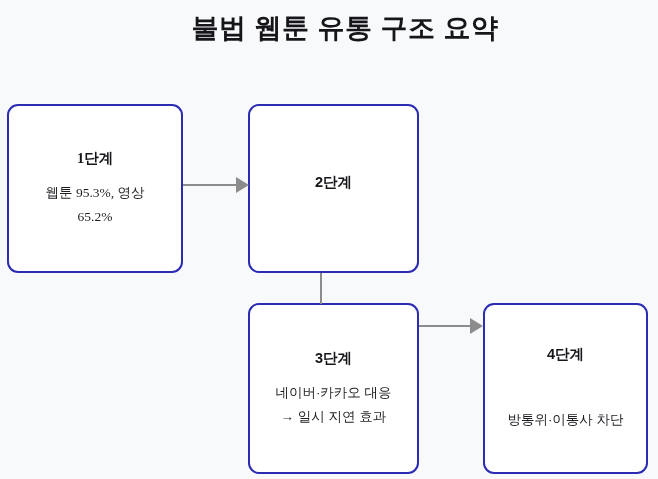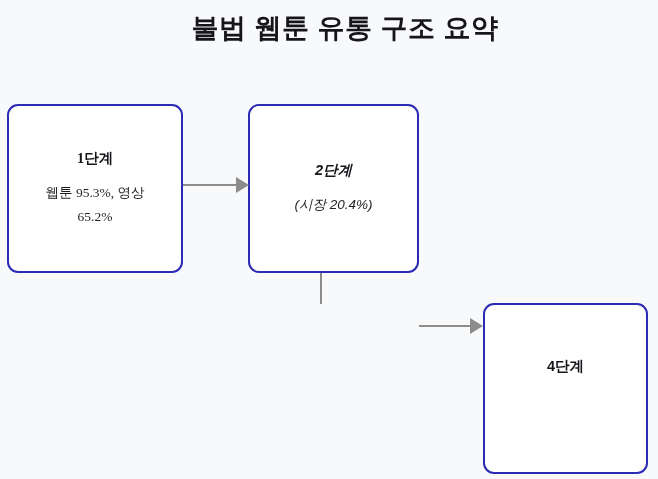"2단계" #node-2 { font-style: italic -> none }
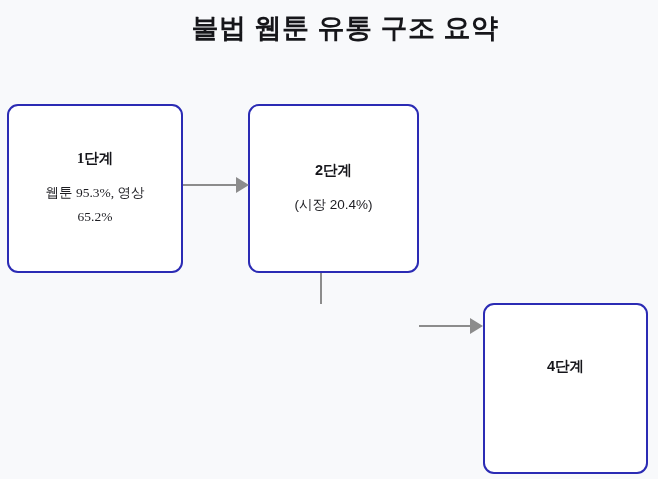"(시장 20.4%)" span.line { html: <span>(시장 20.4%)</span> -> none }
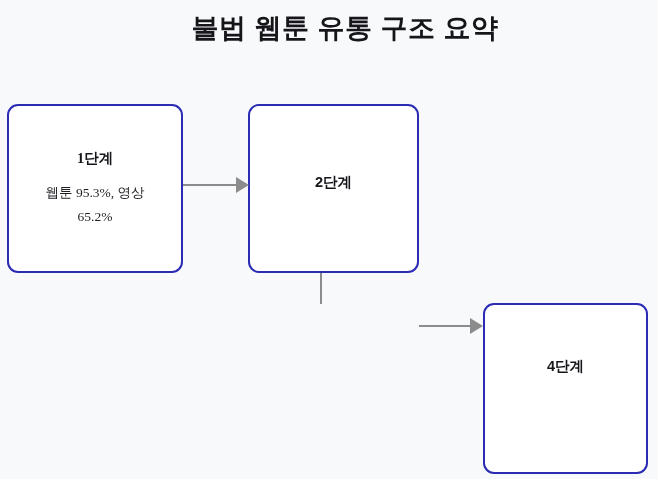"3단계" div.node { html: none -> <div> <div>3단계</div> <div> <span>네이버·카카오 대응</span> <span>→ 일시 지연 효과</span> </div> </div> }
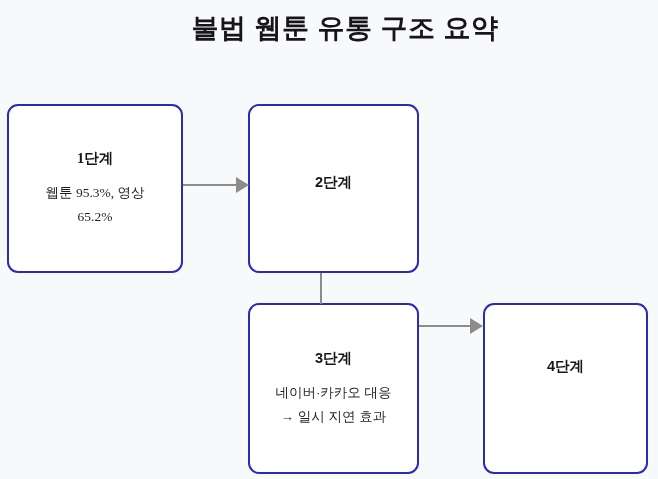"방통위·이통사 차단" span.line { html: none -> <span>방통위·이통사 차단</span> }
